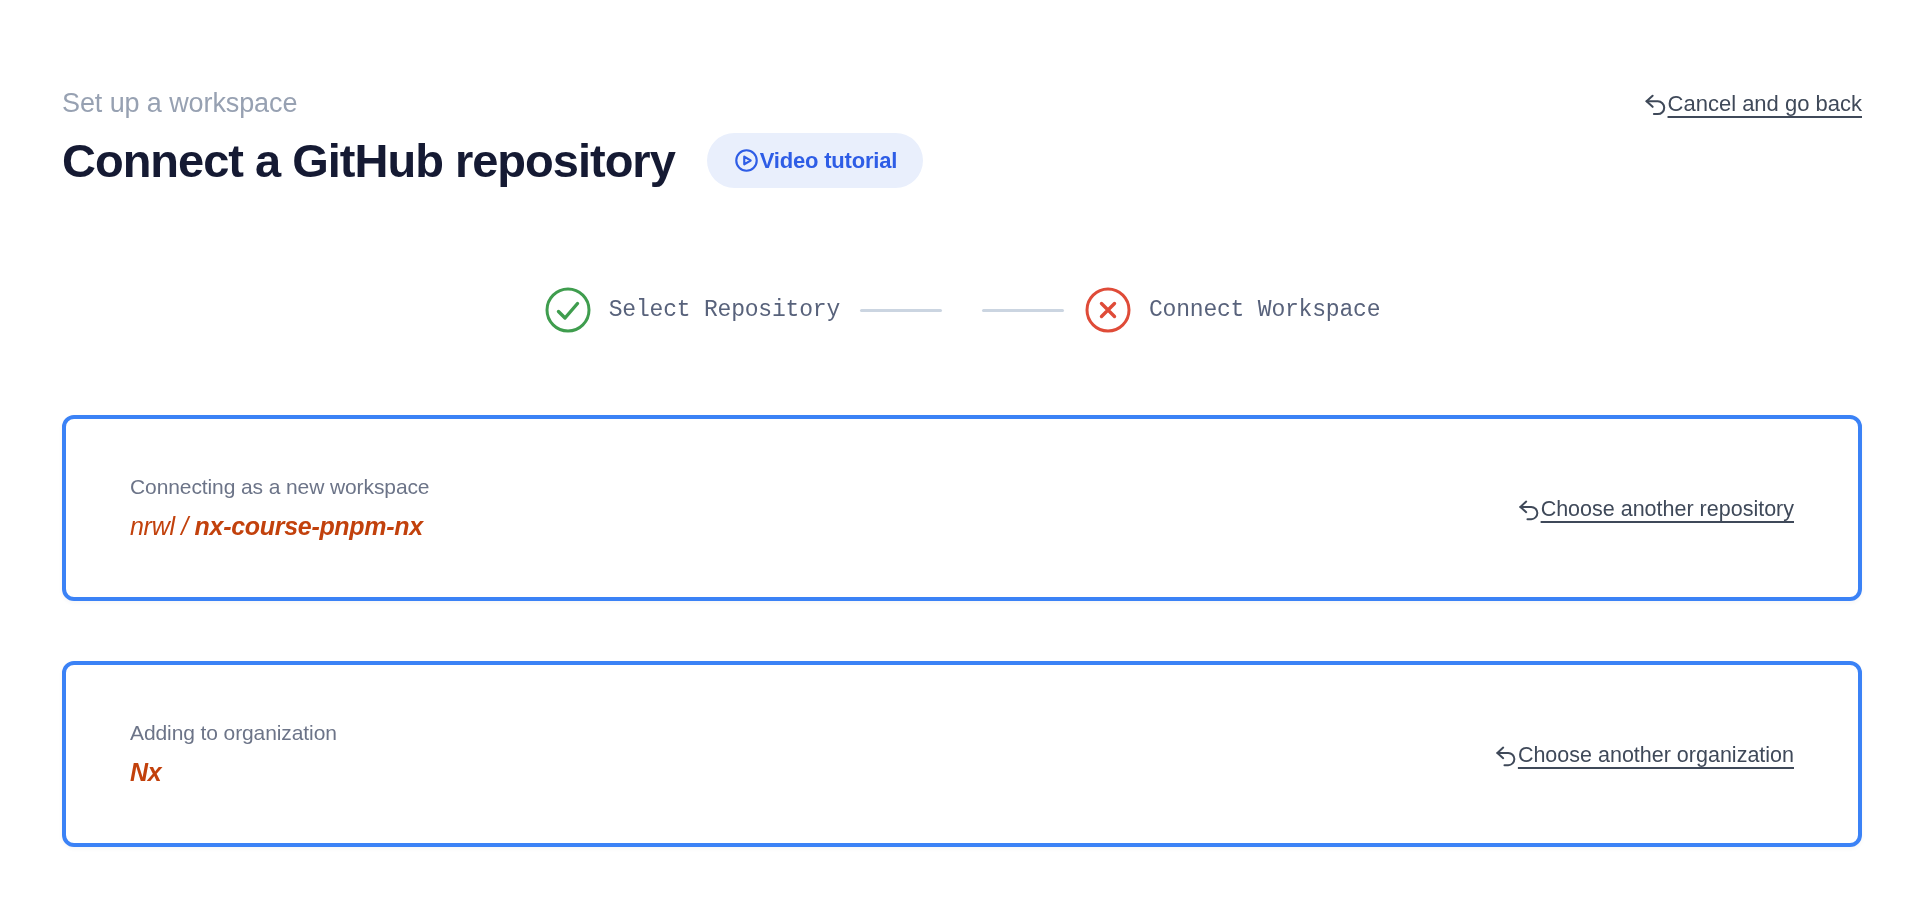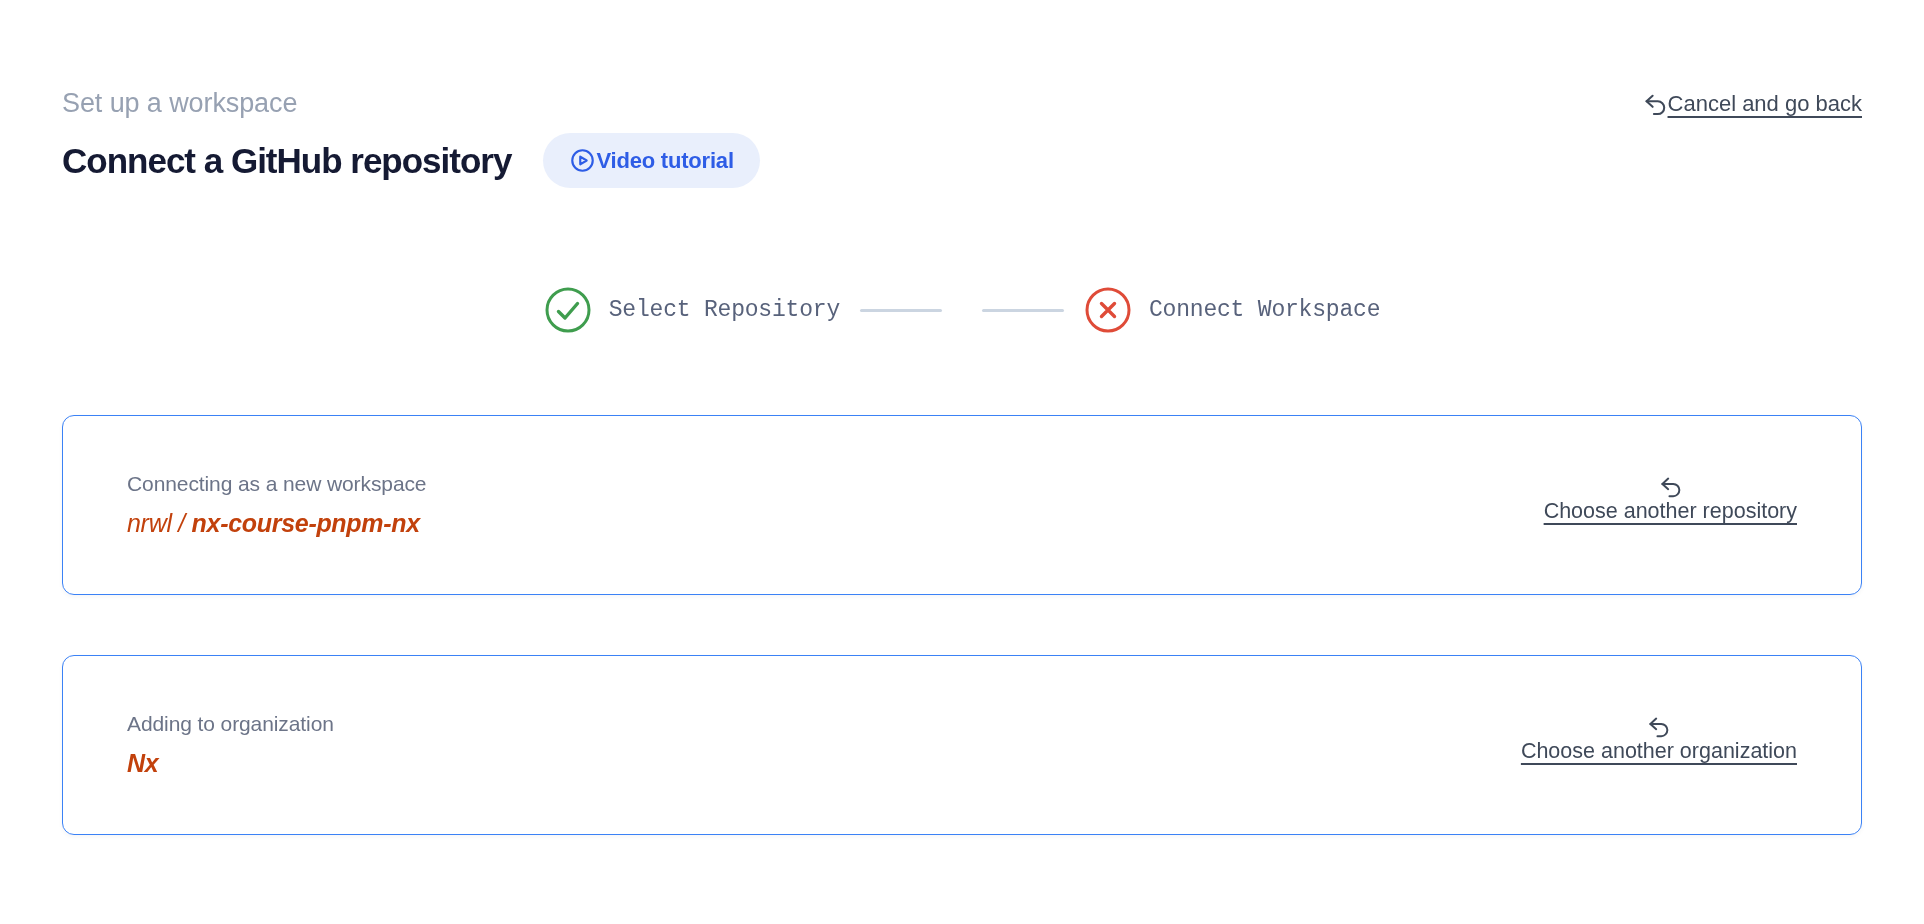"Connect a GitHub repository" h1.page-title { font-size: 35px -> 47px }
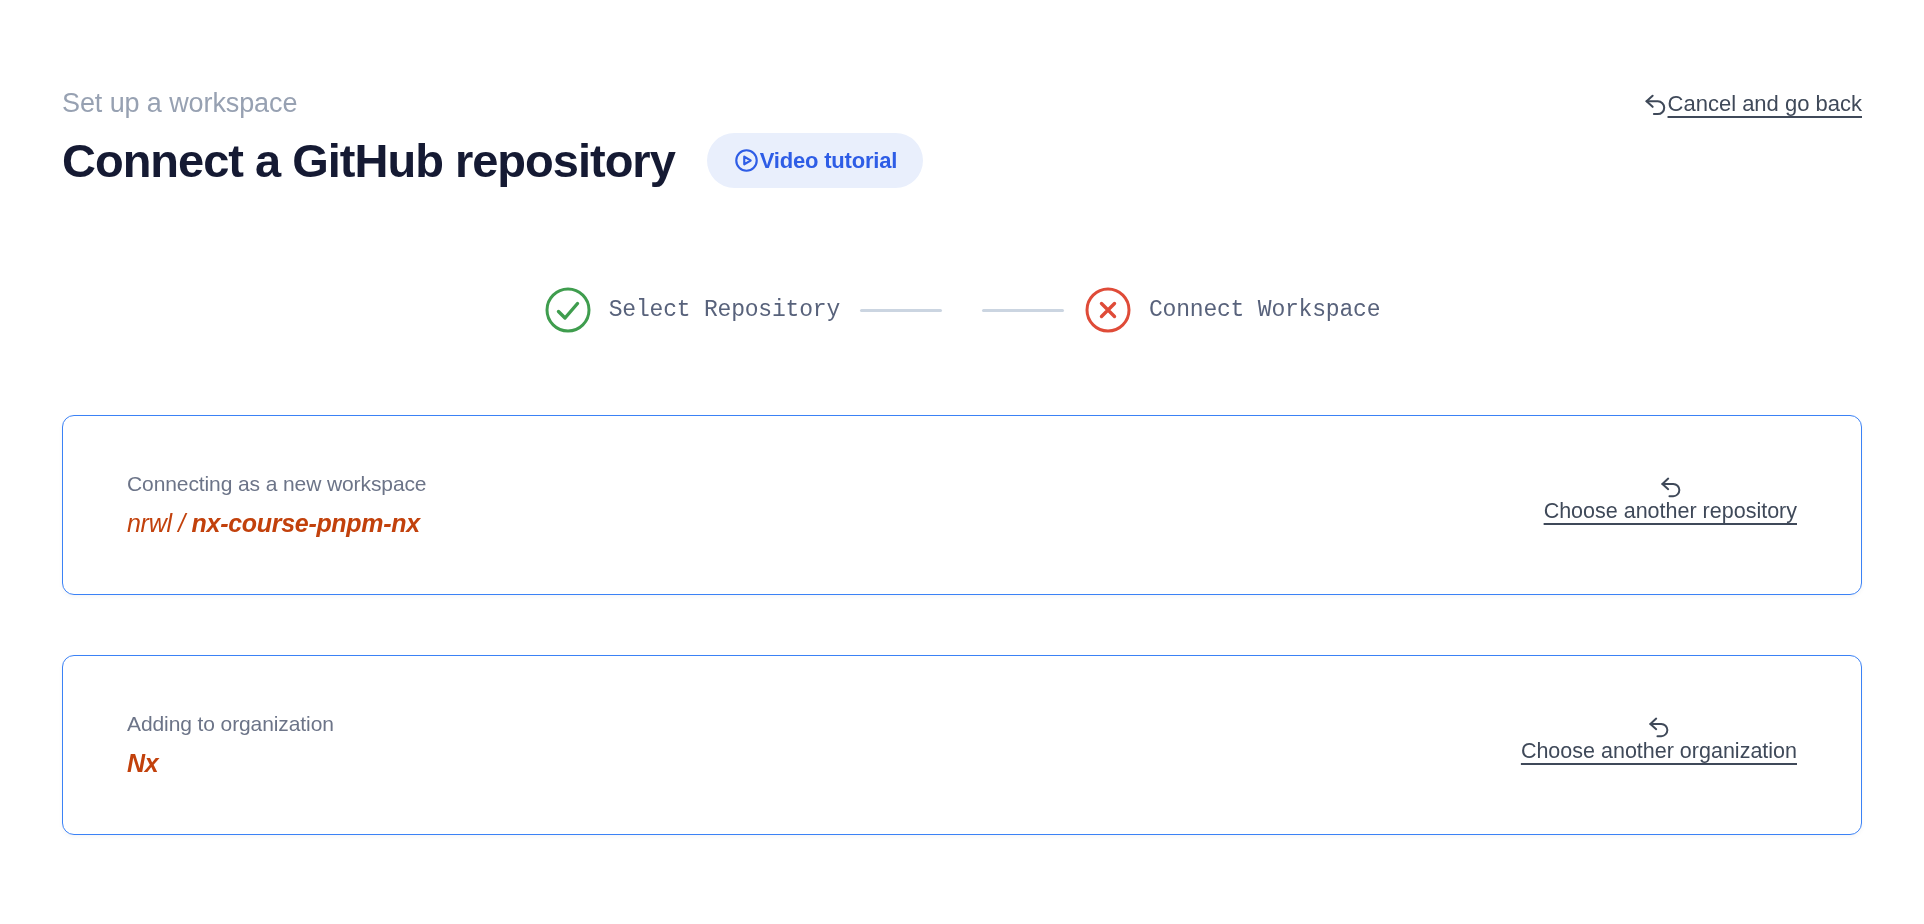"Connecting as a new workspace" .card { align-items: flex-start -> center; border: 1px solid #3b82f6 -> 4px solid #3b82f6 }
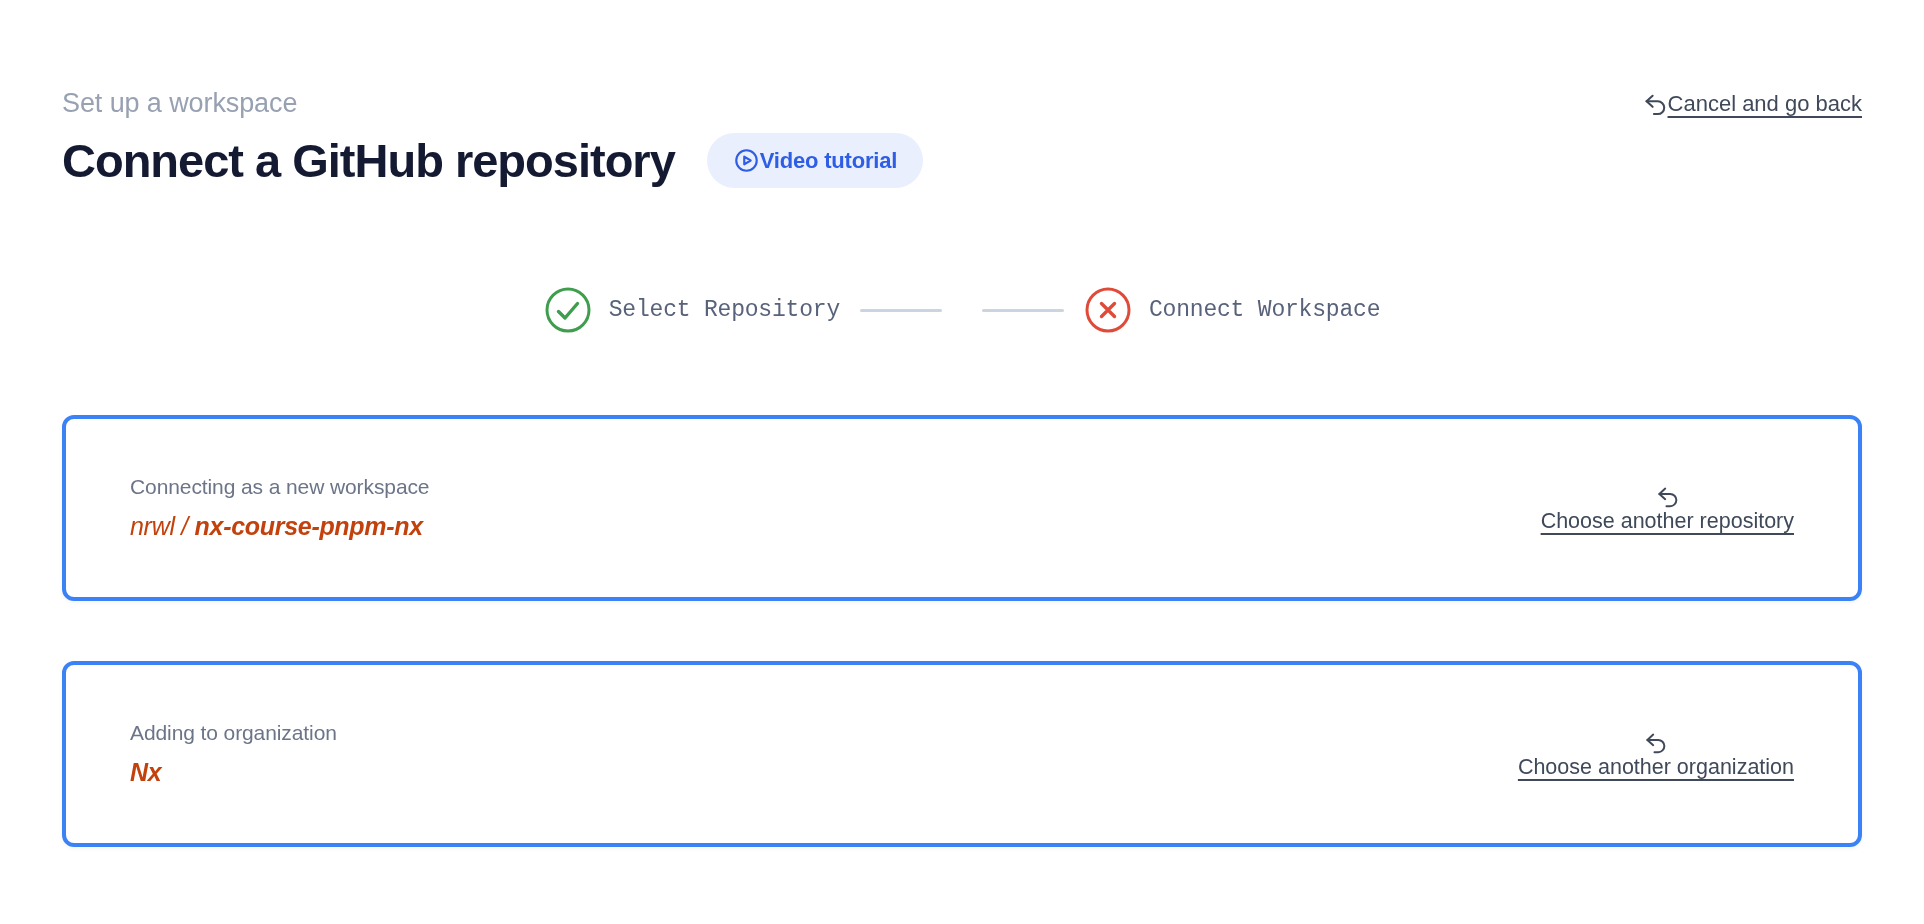"Choose another repository" .card-link { flex-direction: column -> none }
